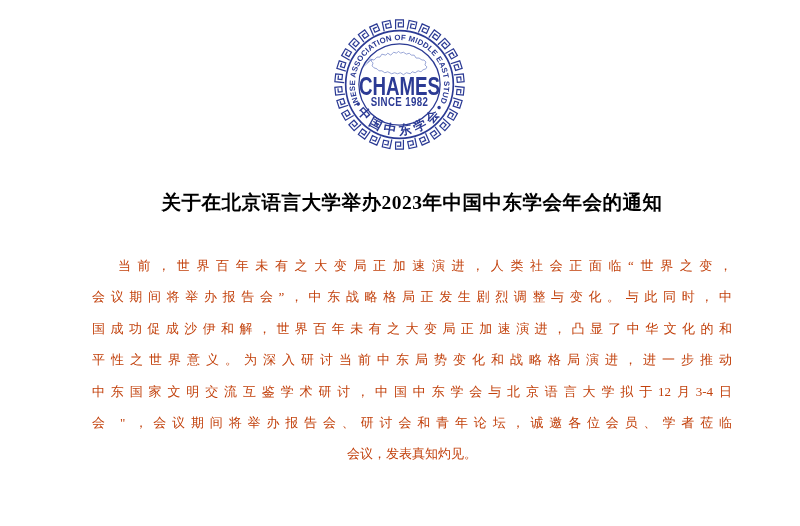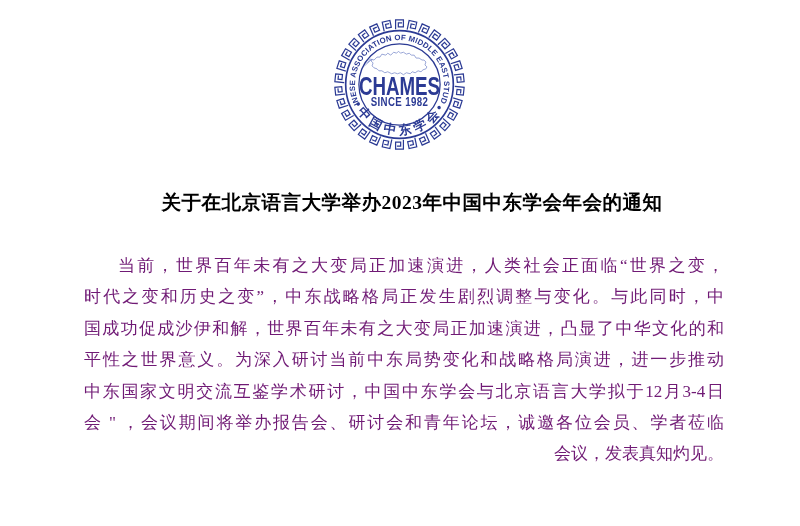"当前，世界百年未有之大变局正加速演进，人类社会正面临“世界之变，" .doc-body { color: #701a75 -> #c2410c; font-size: 17px -> 13px; left: 84px -> 92px }
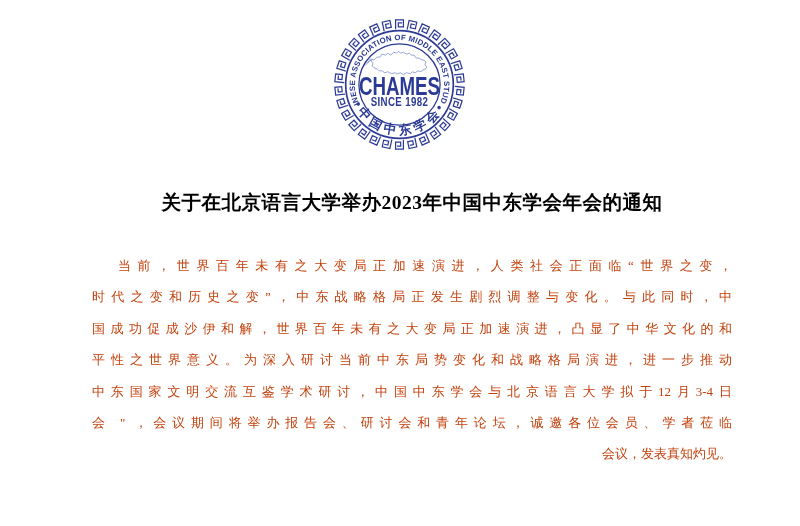"时代之变和历史之变”，中东战略格局正发生剧烈调整与变化。与此同时，中" div.line { text: 时代之变和历史之变 -> 会议期间将举办报告会 }
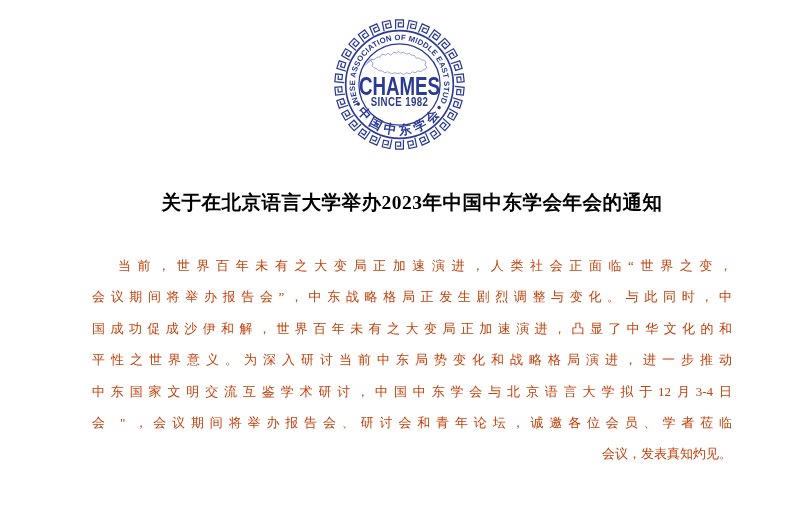"会议，发表真知灼见。" .line.last { text-align: right -> center }
